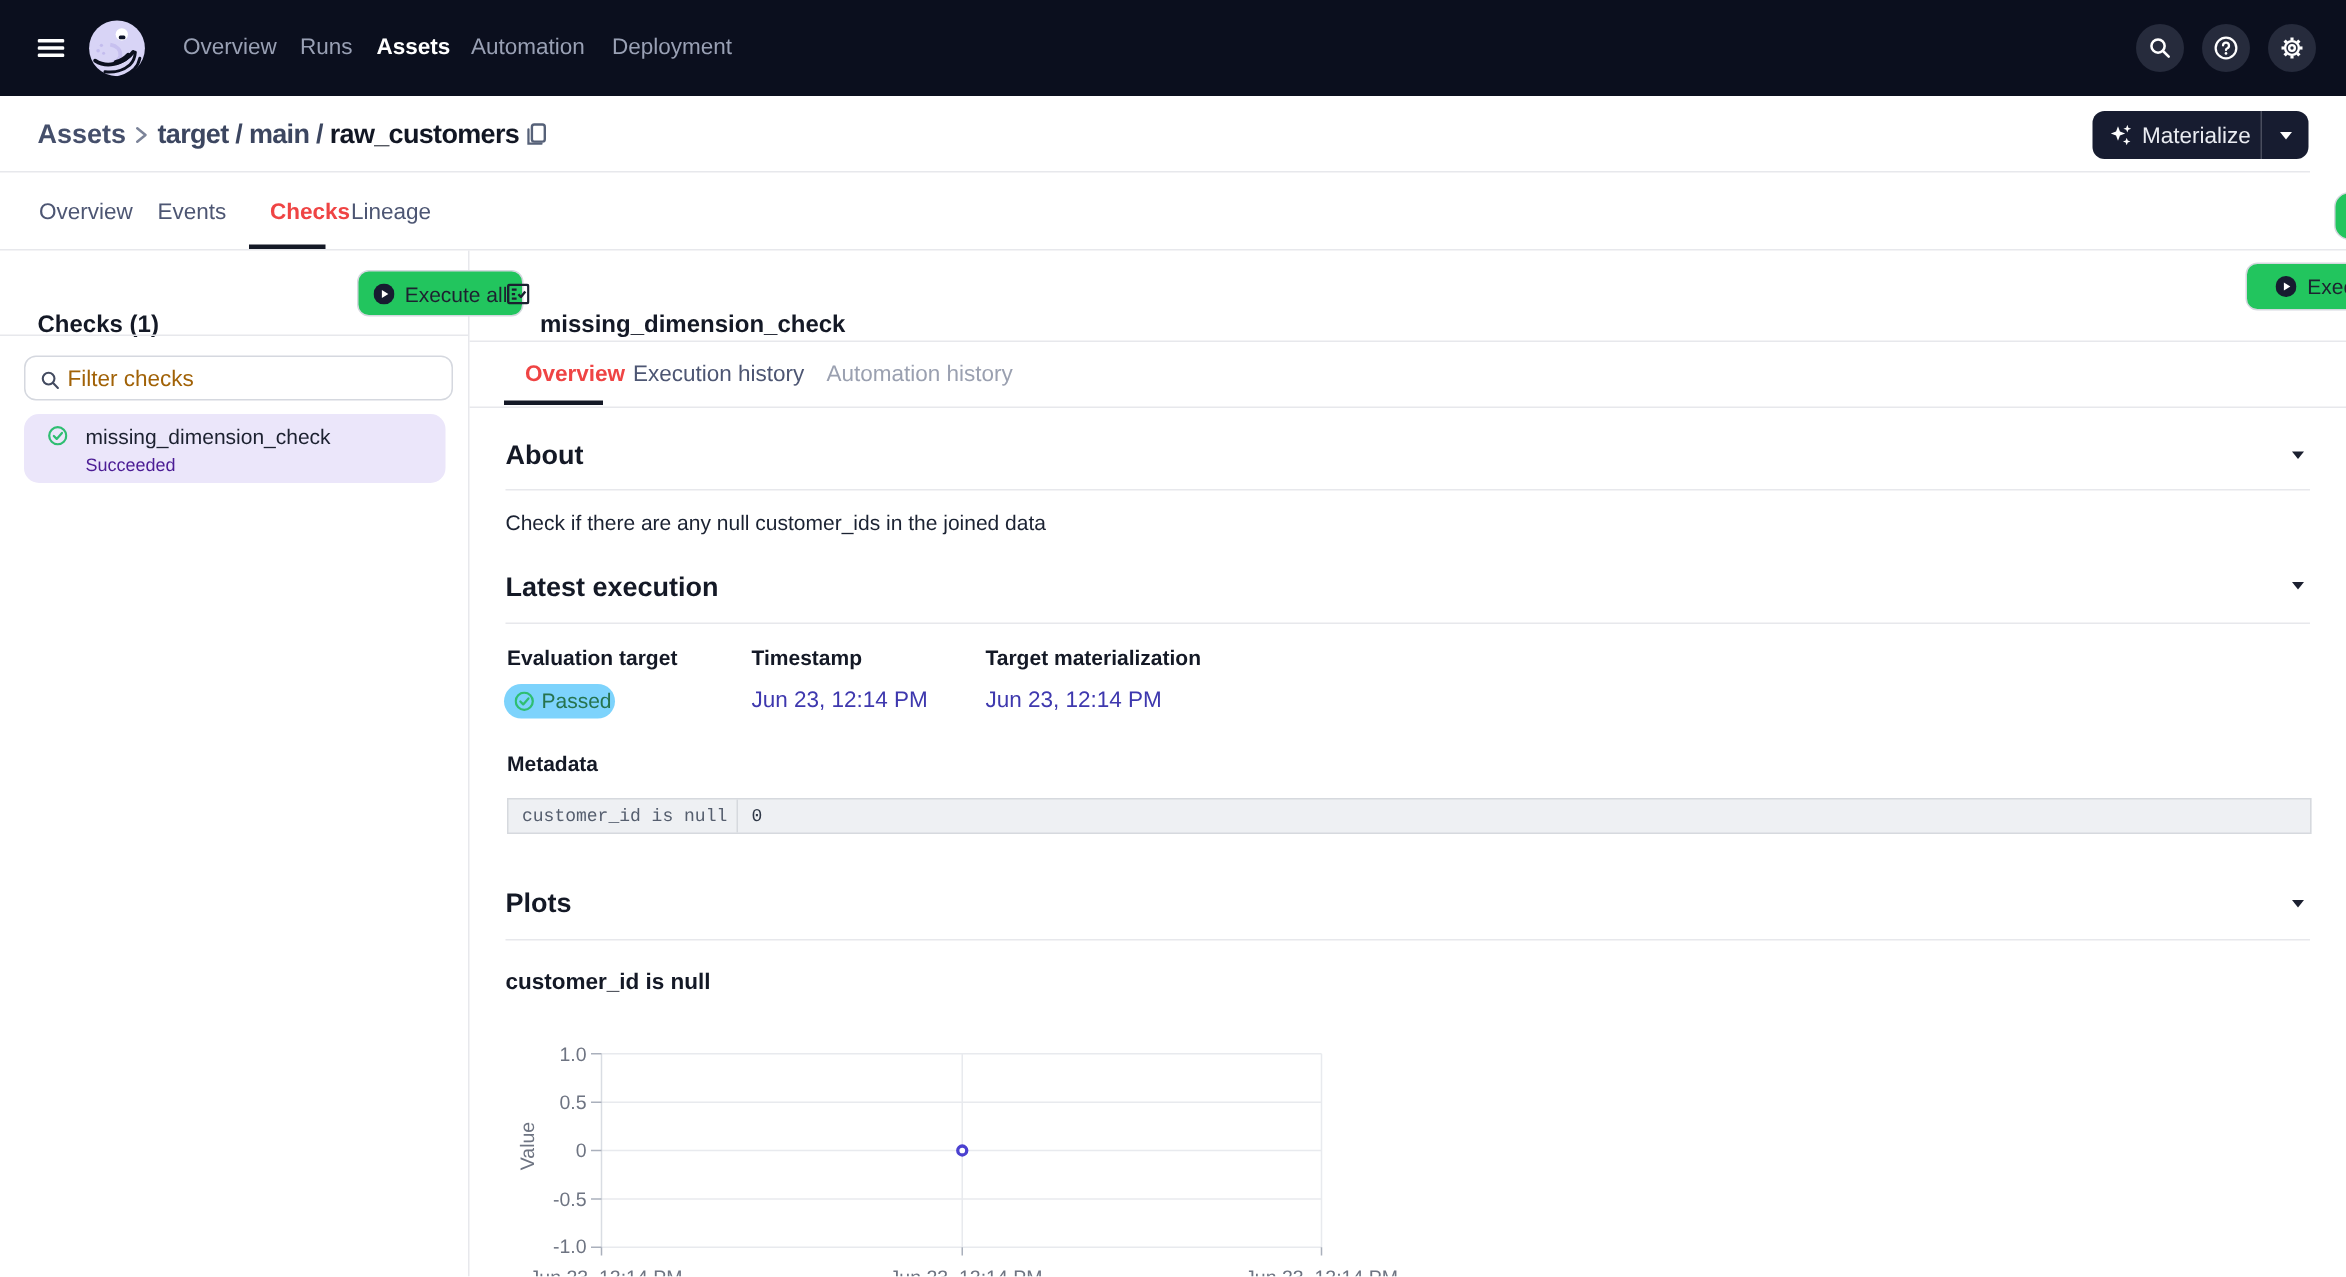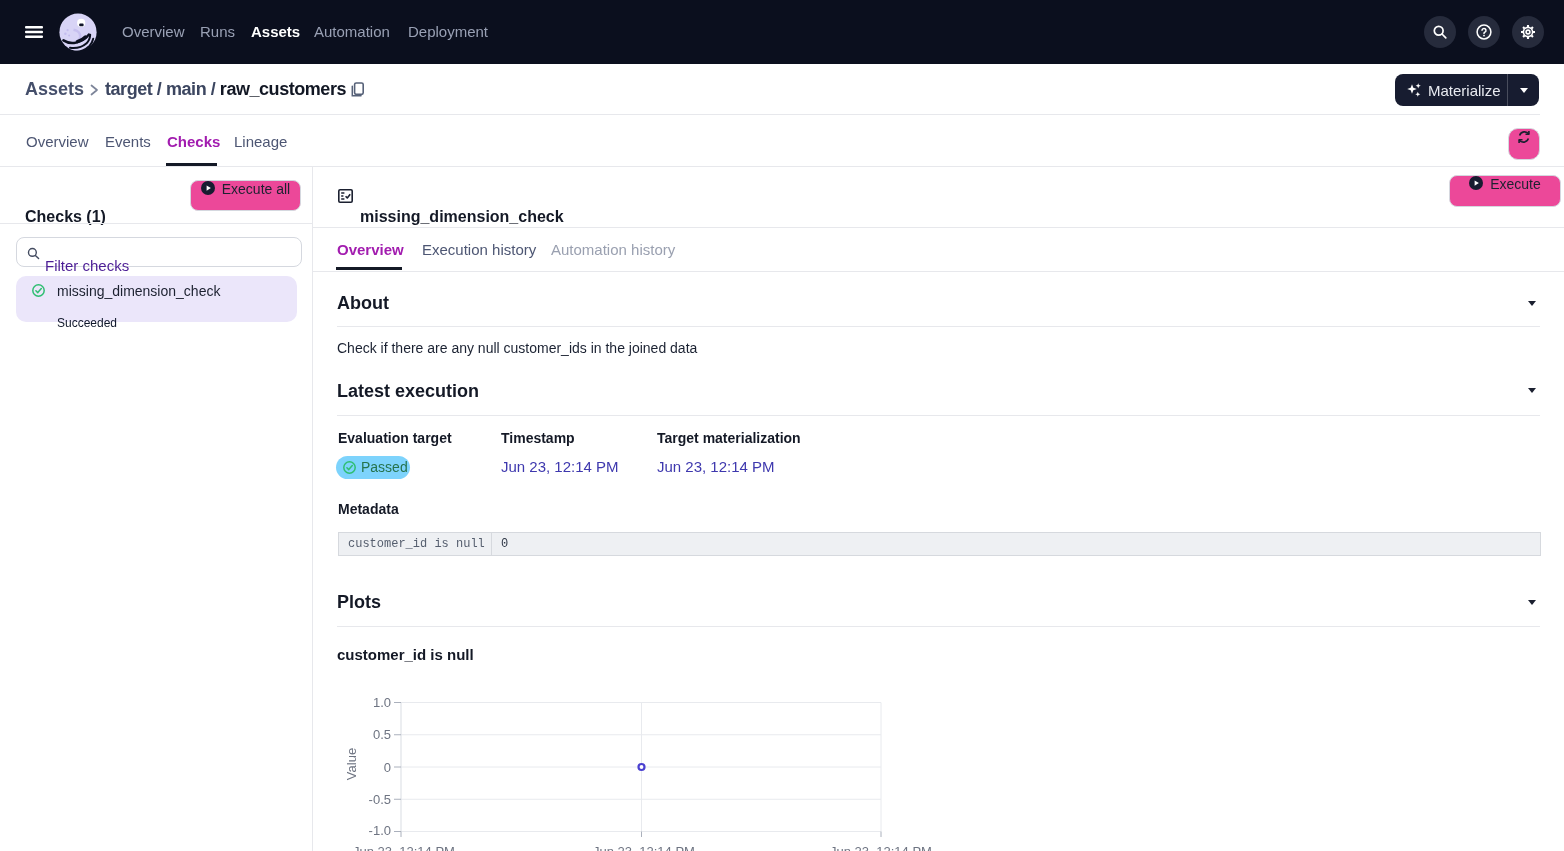"Checks" .tab.active { color: #a21caf -> #ef4444; margin-left: none -> 13px }
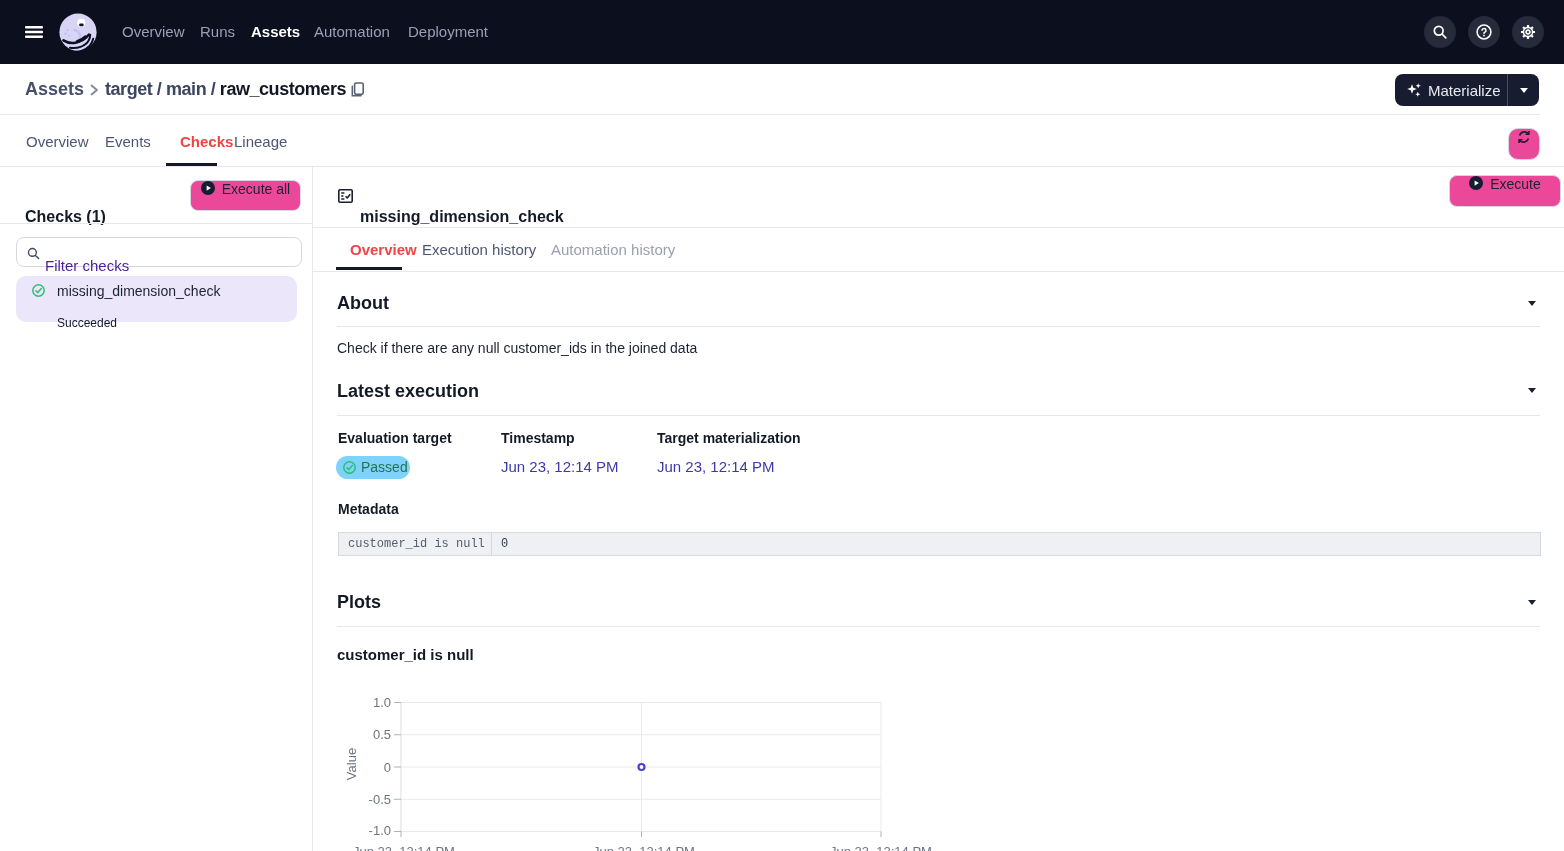"Execute all" .btn { align-items: none -> center; background: #ec4899 -> #22c55e; margin-left: none -> 48px }
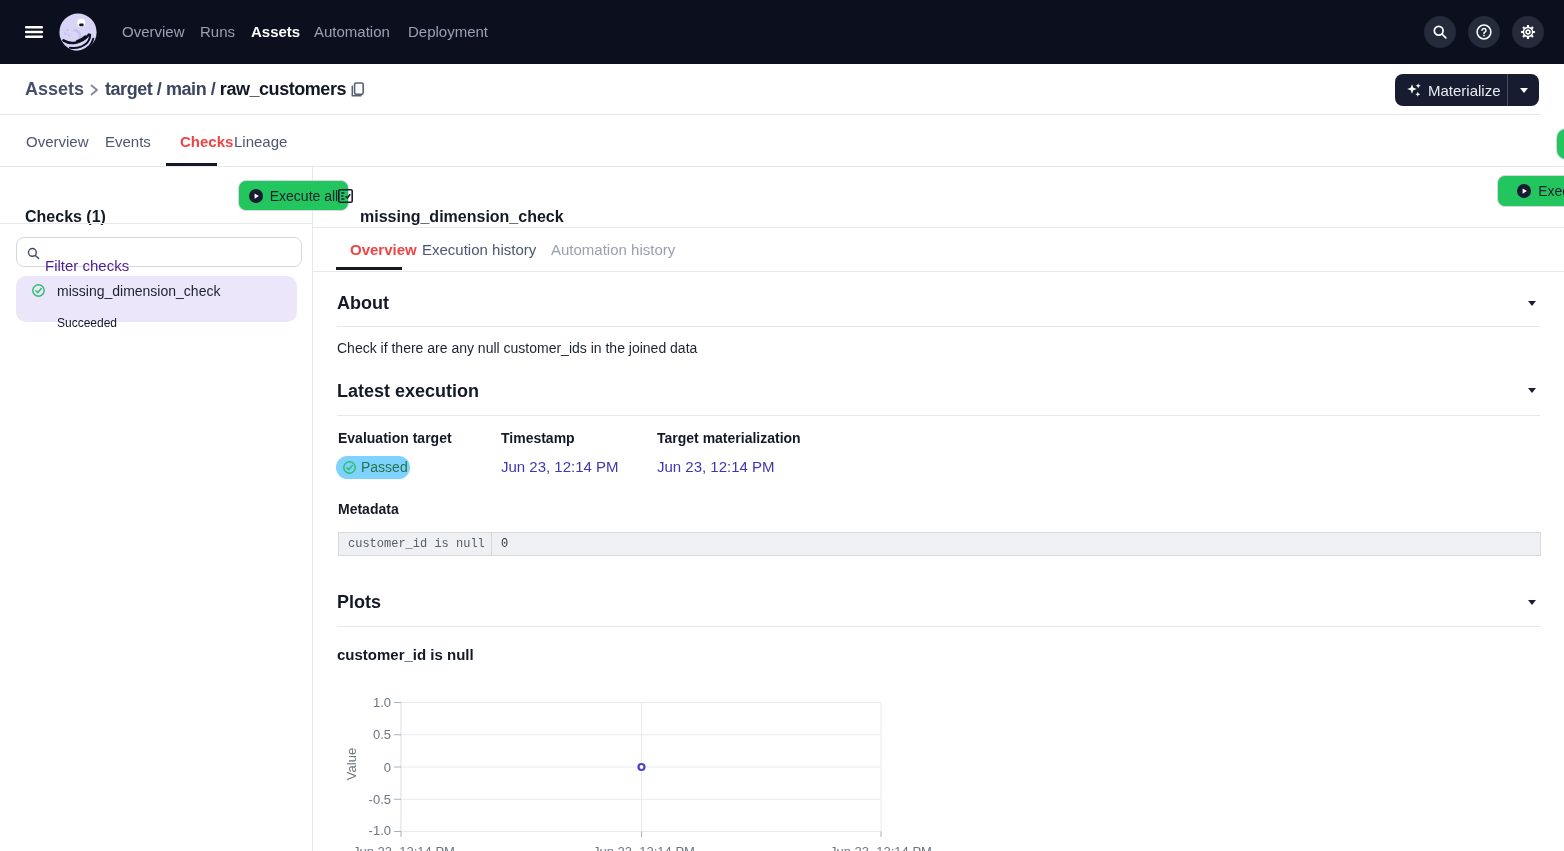"Filter checks" span.abs { color: #4c1d95 -> #a16207; top: 19px -> 6px }
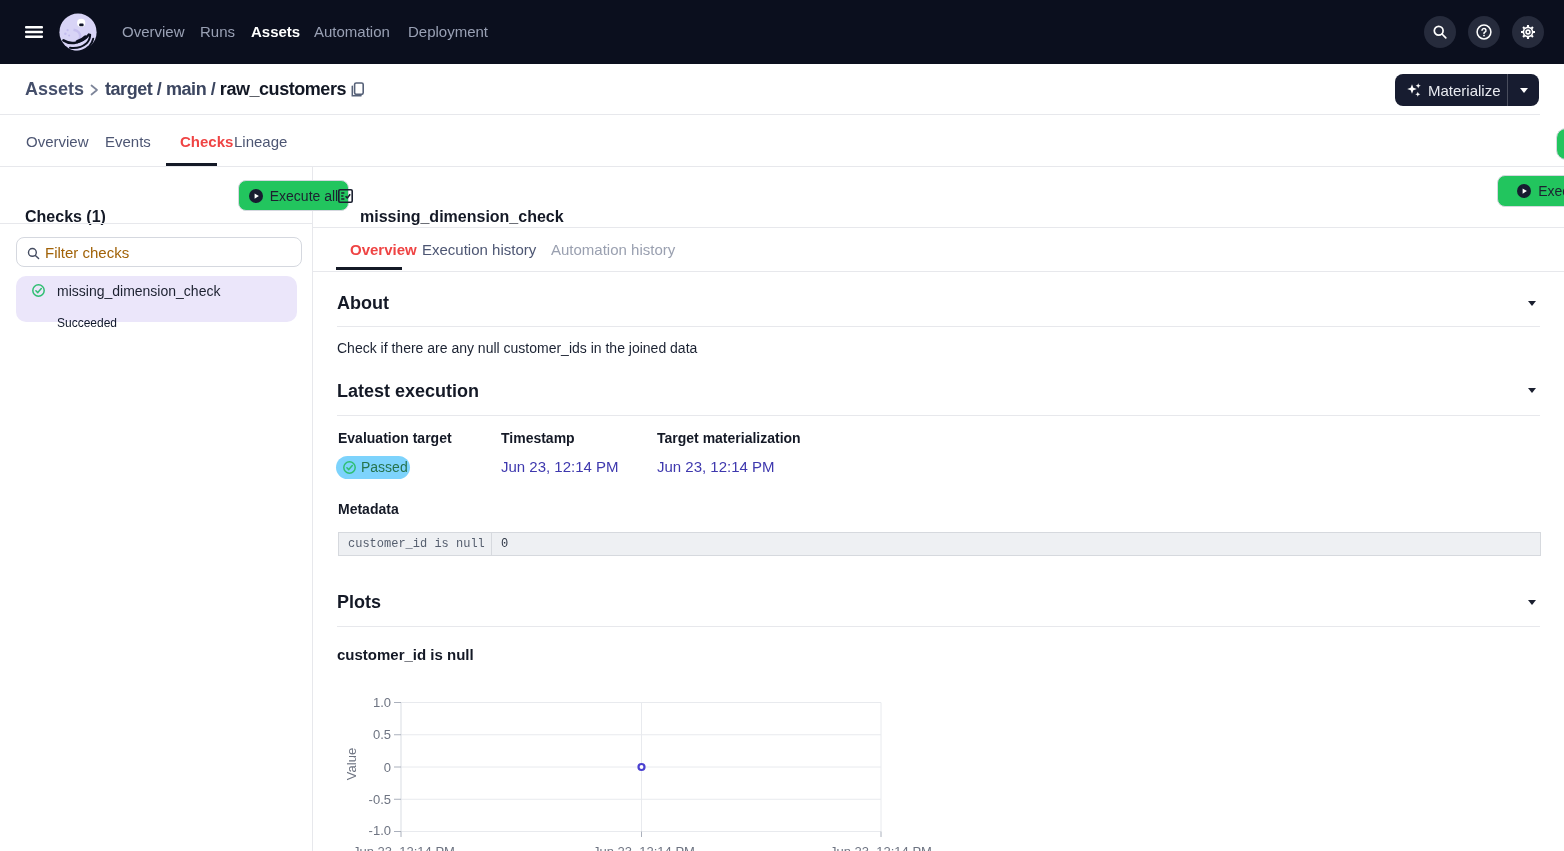"Succeeded" span.abs { color: #0f172a -> #4c1d95; top: 40px -> 27px }
